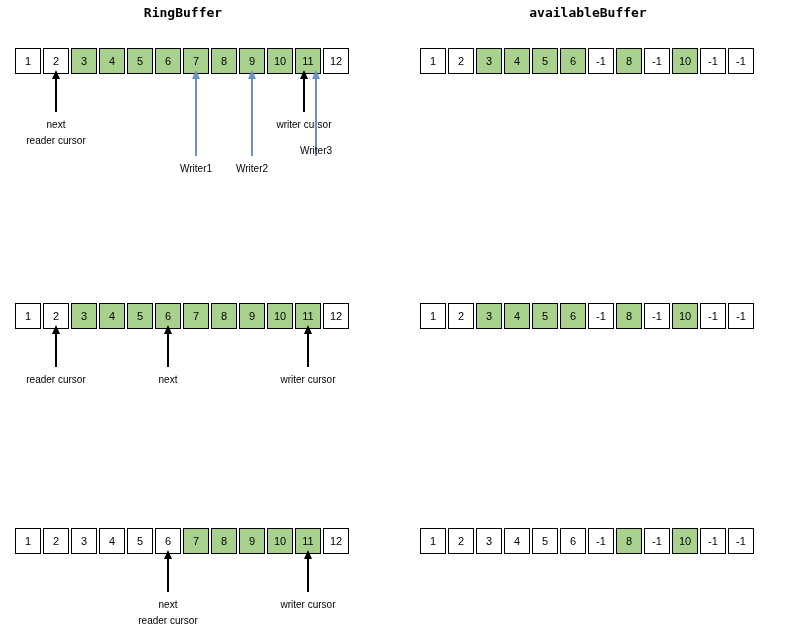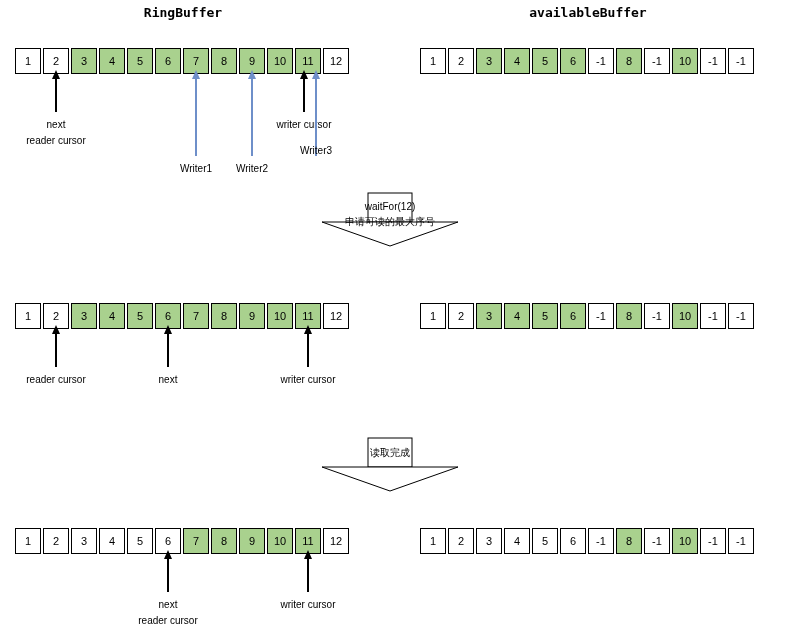"waitFor(12)" div.transition { html: <div> <svg> <rect></rect> <polygon></polygon> </svg> <div>waitFor(12)</div> <div>申请可读的最大序号</div> </div> -> none }
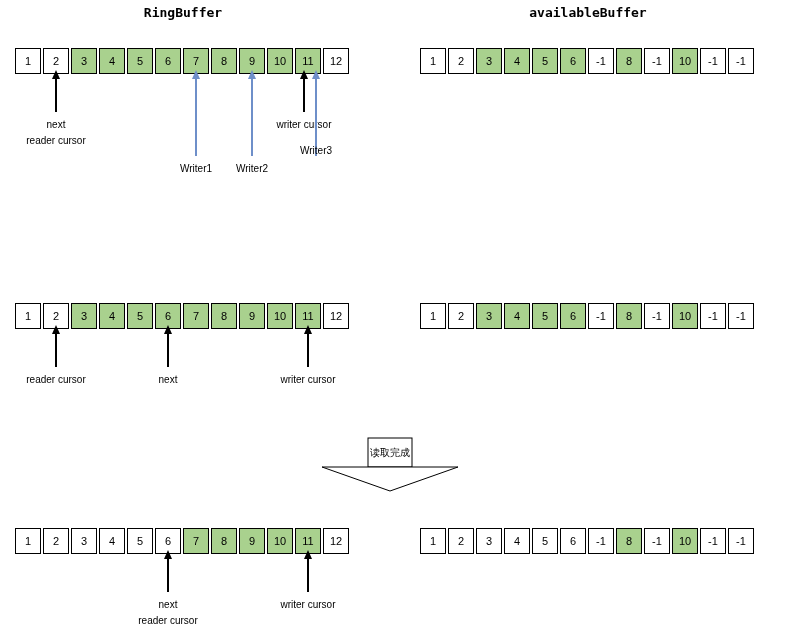"读取完成" div.transition { html: <div> <svg> <rect></rect> <polygon></polygon> </svg> <div>读取完成</div> </div> -> none }
